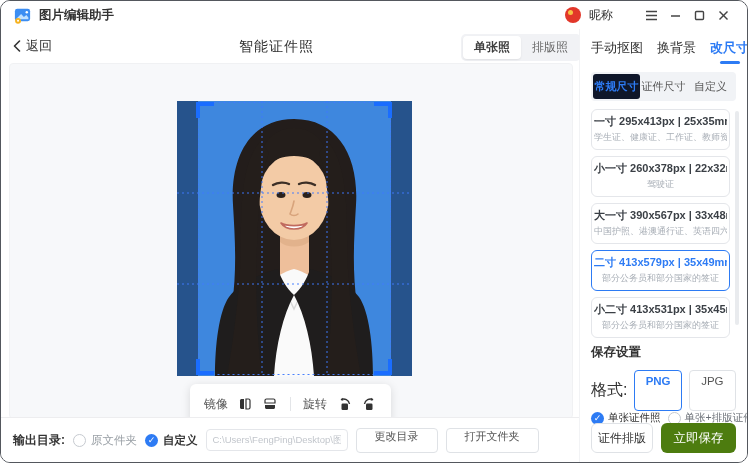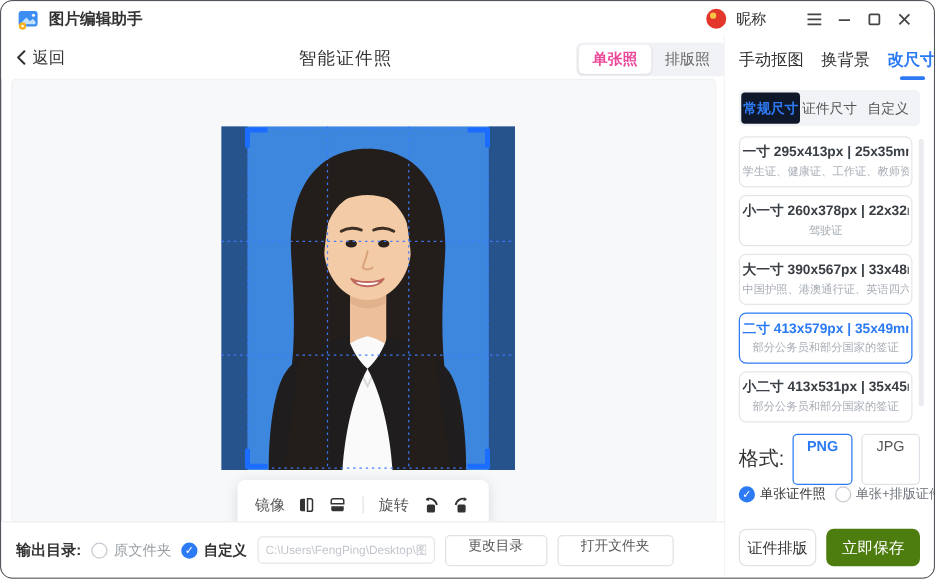"单张照" .photo-tab.active { color: #ec4899 -> #404040 }
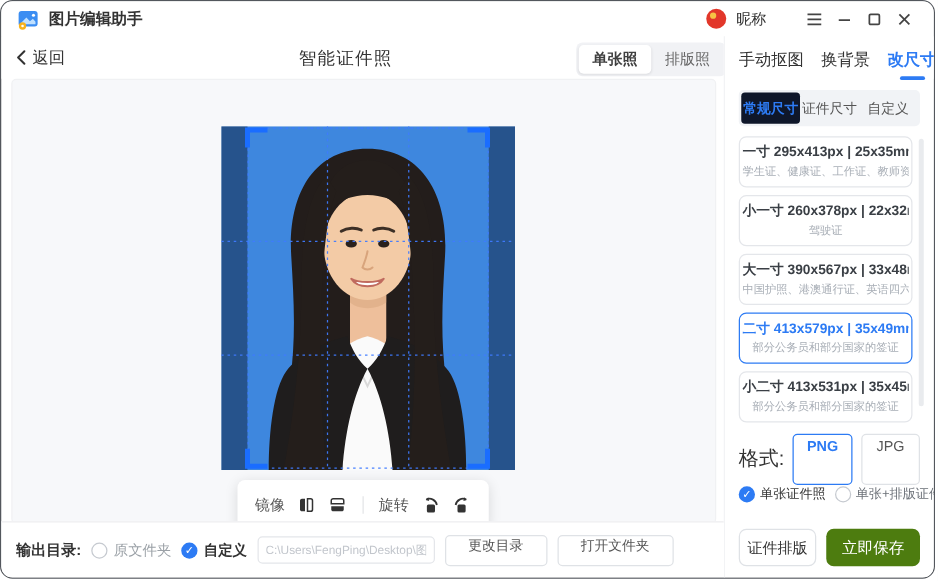"保存设置" div.save-title { html: none -> <div>保存设置</div> }
